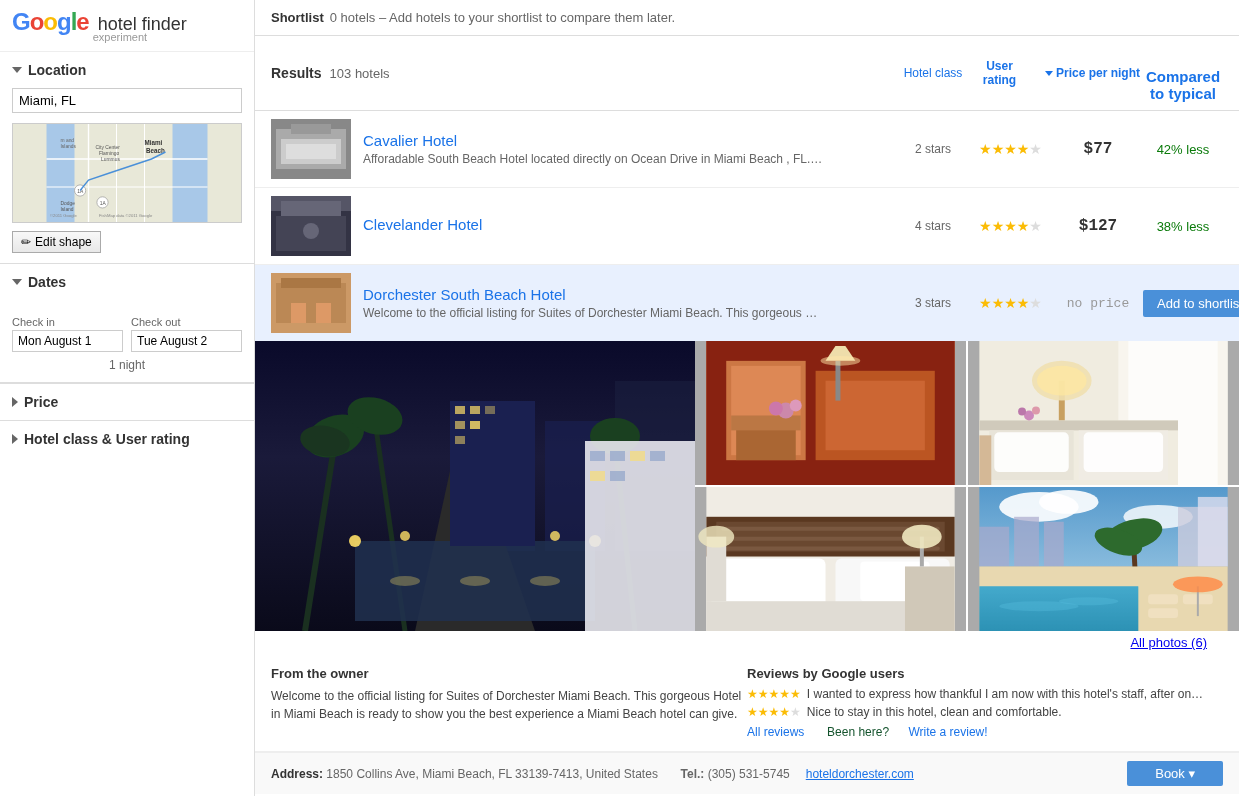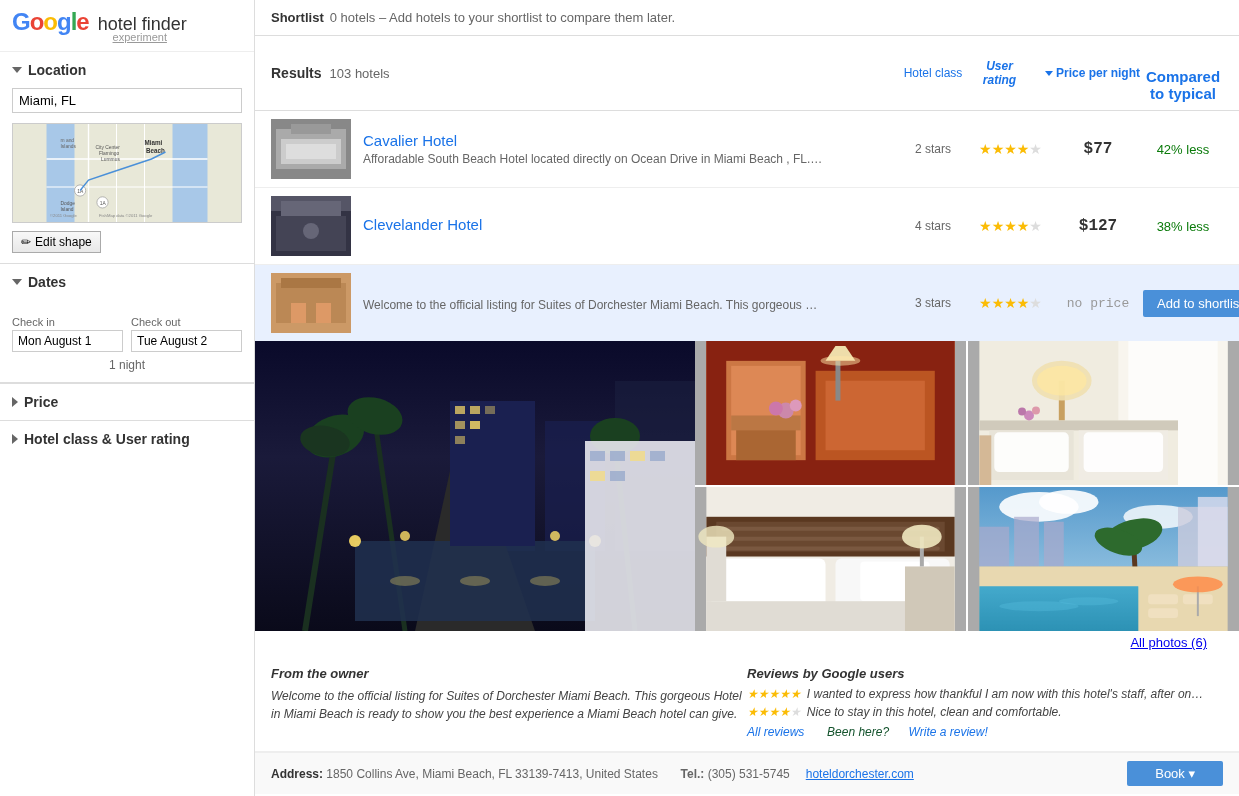"experiment" .logo-experiment { text-align: center -> left; text-decoration: underline -> none }
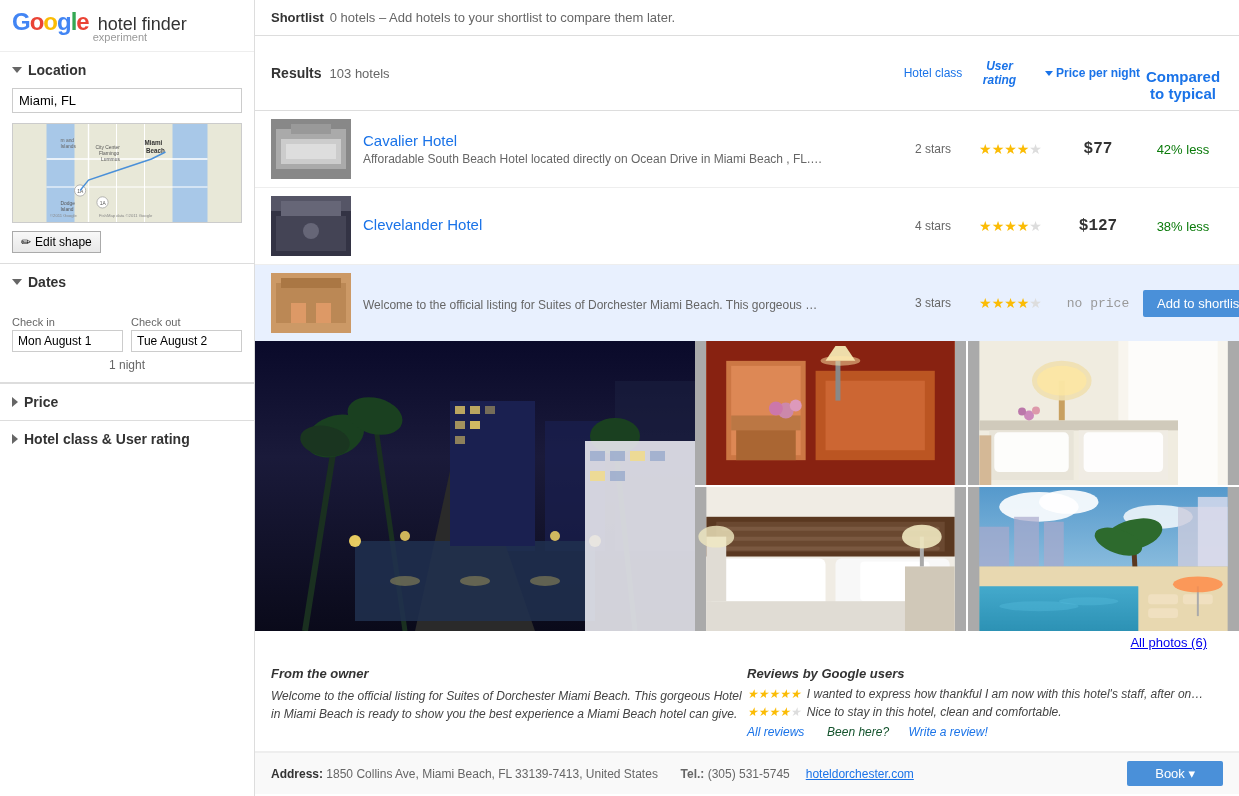"User rating" .col-user-rating { font-style: italic -> none }
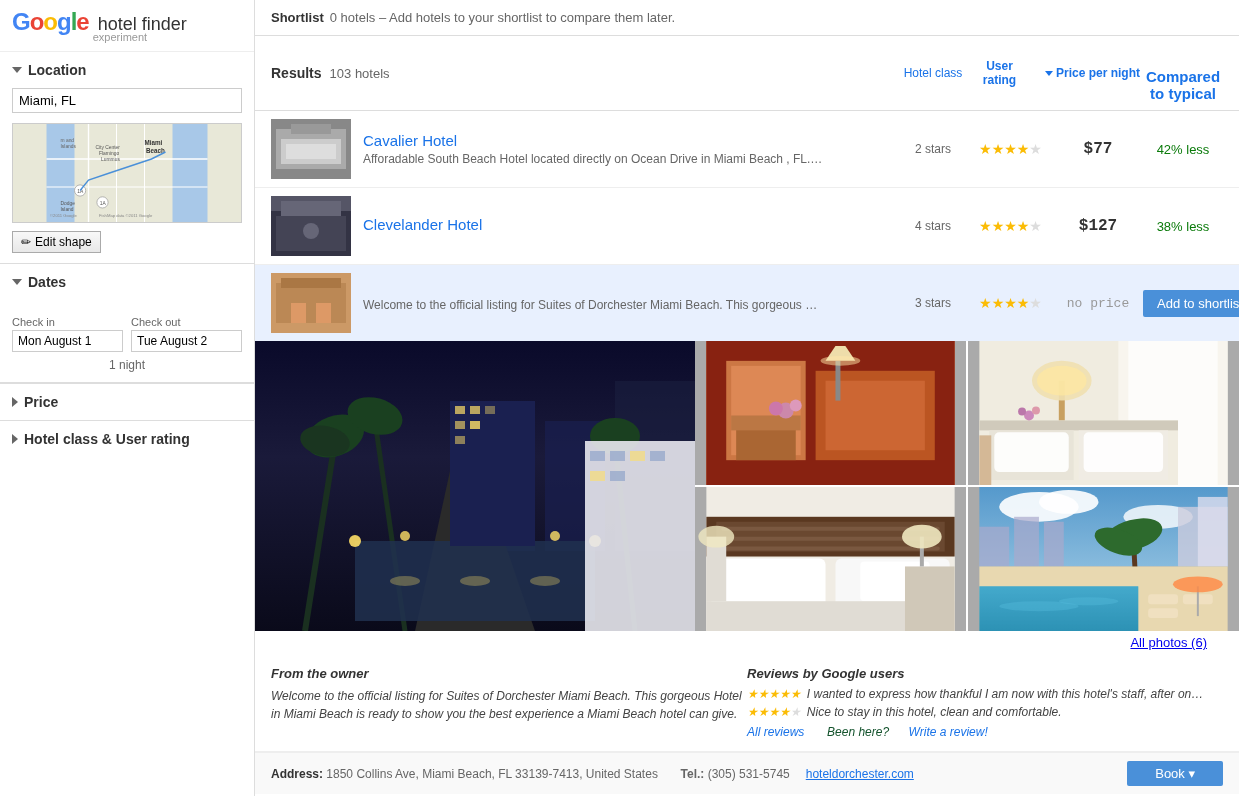"Dorchester South Beach Hotel" div.hotel-name { html: none -> <div>Dorchester South Beach Hotel</div> }
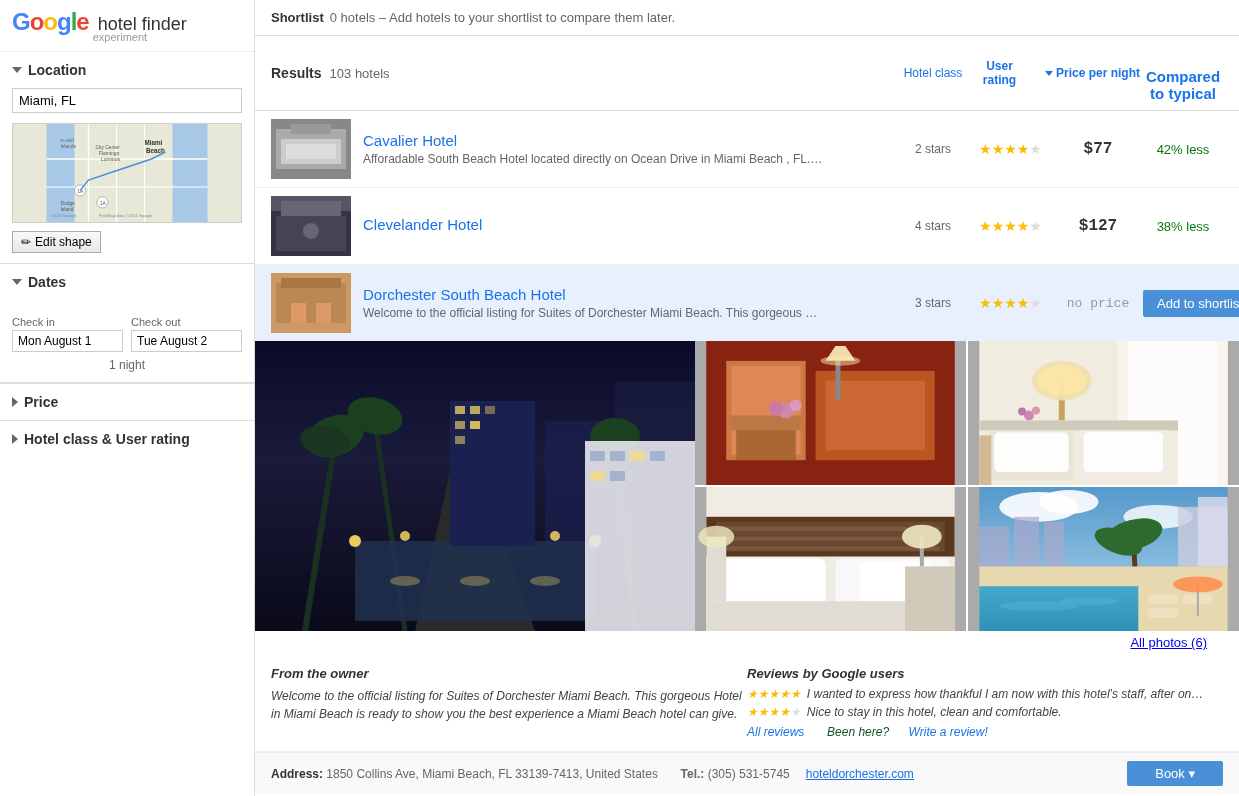"From the owner" .hotel-details { font-style: italic -> none }
